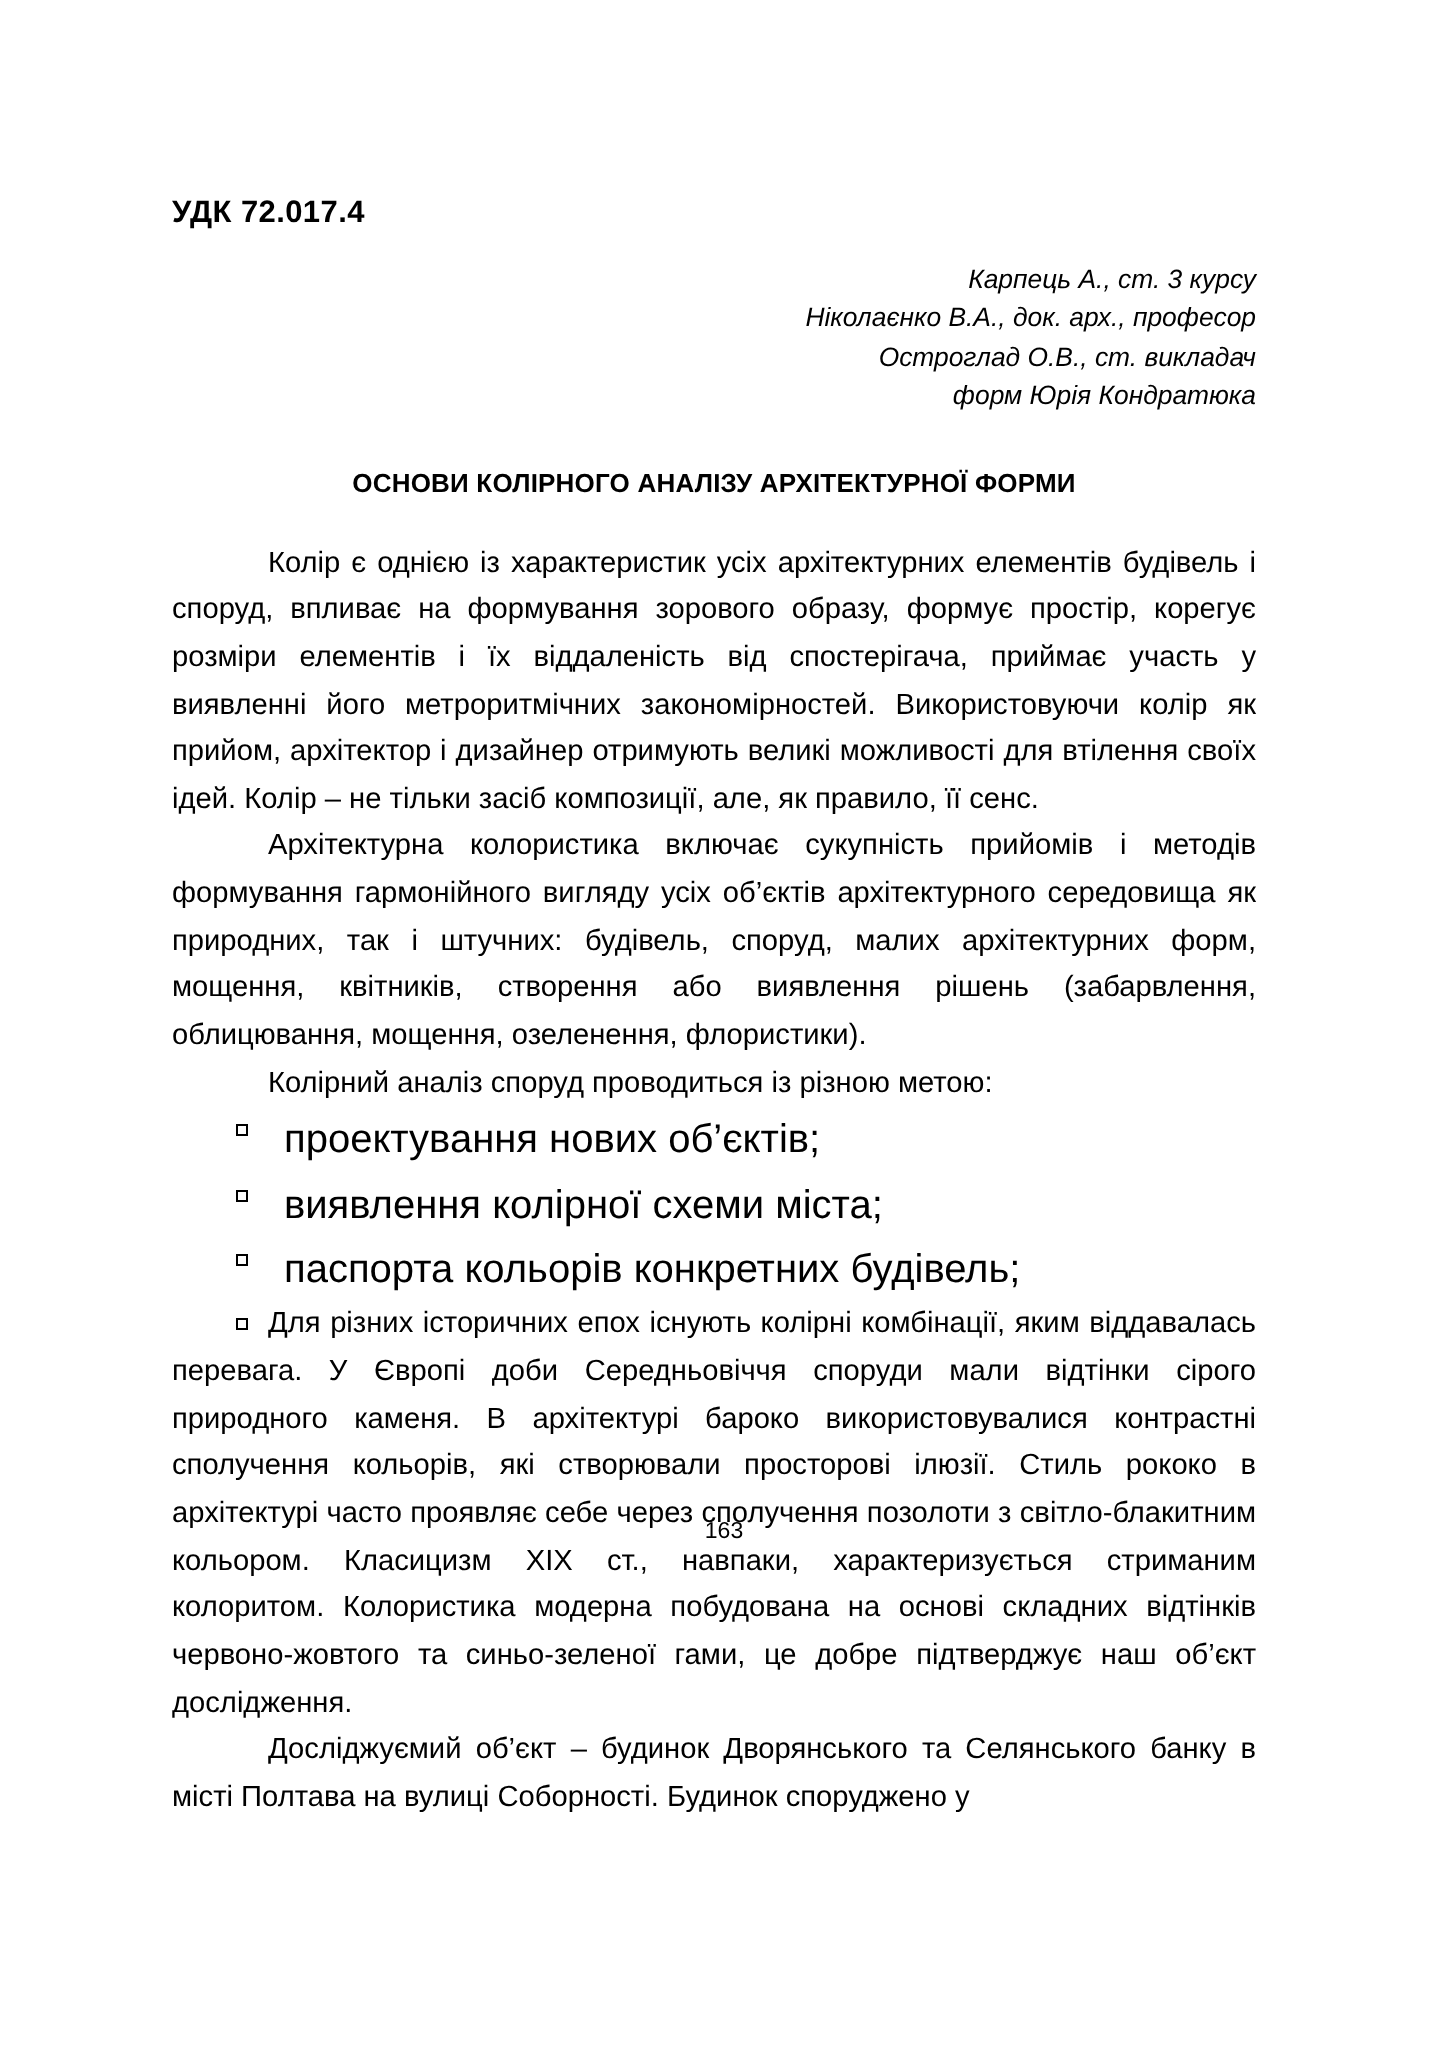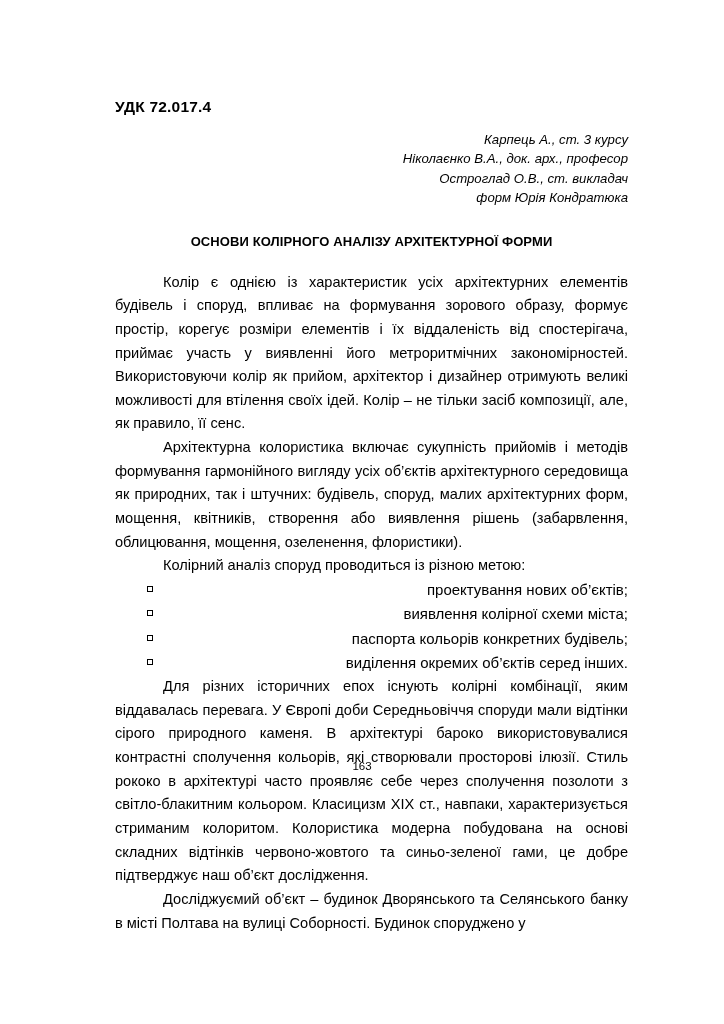"УДК 72.017.4" .page { padding: 98px 96px 28px 115px -> 98px 96px 28px 86px }
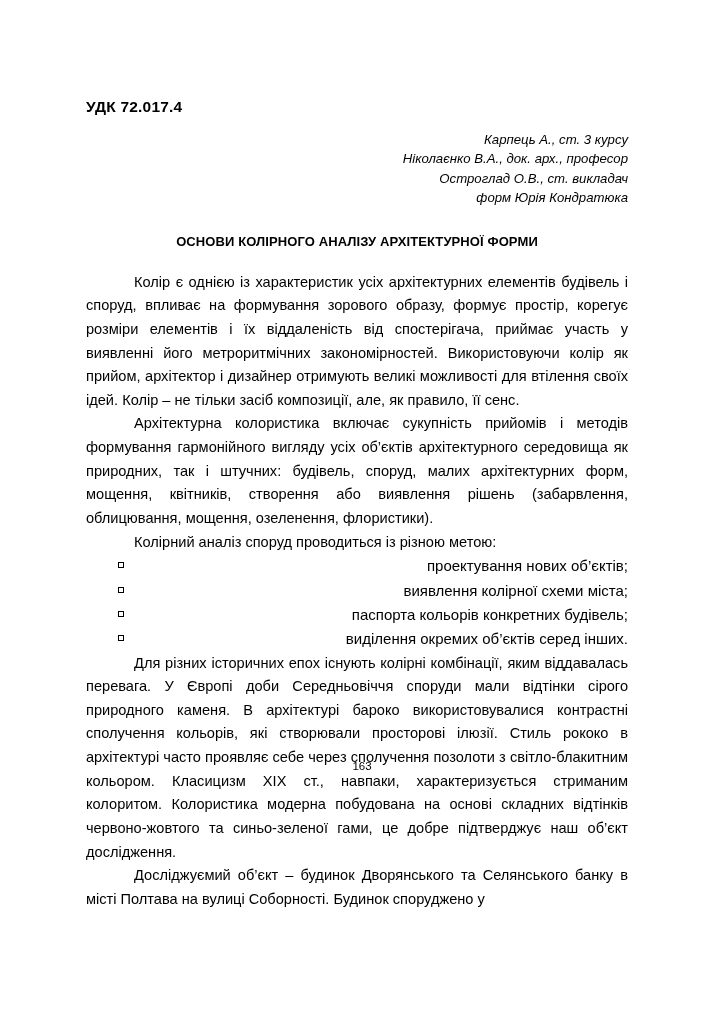"проектування нових об’єктів;" ul.bullets li { font-size: 15px -> 20px; text-align: right -> left }
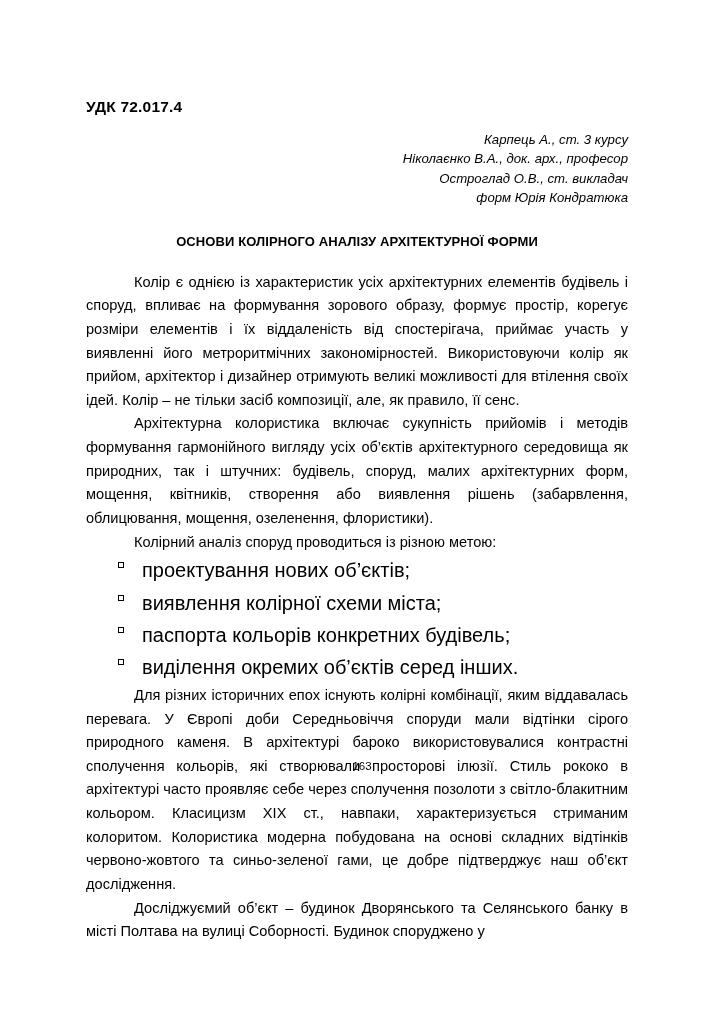"виділення окремих об’єктів серед інших." span { html: <span>виділення окремих об’єктів серед інших.</span> -> none }
